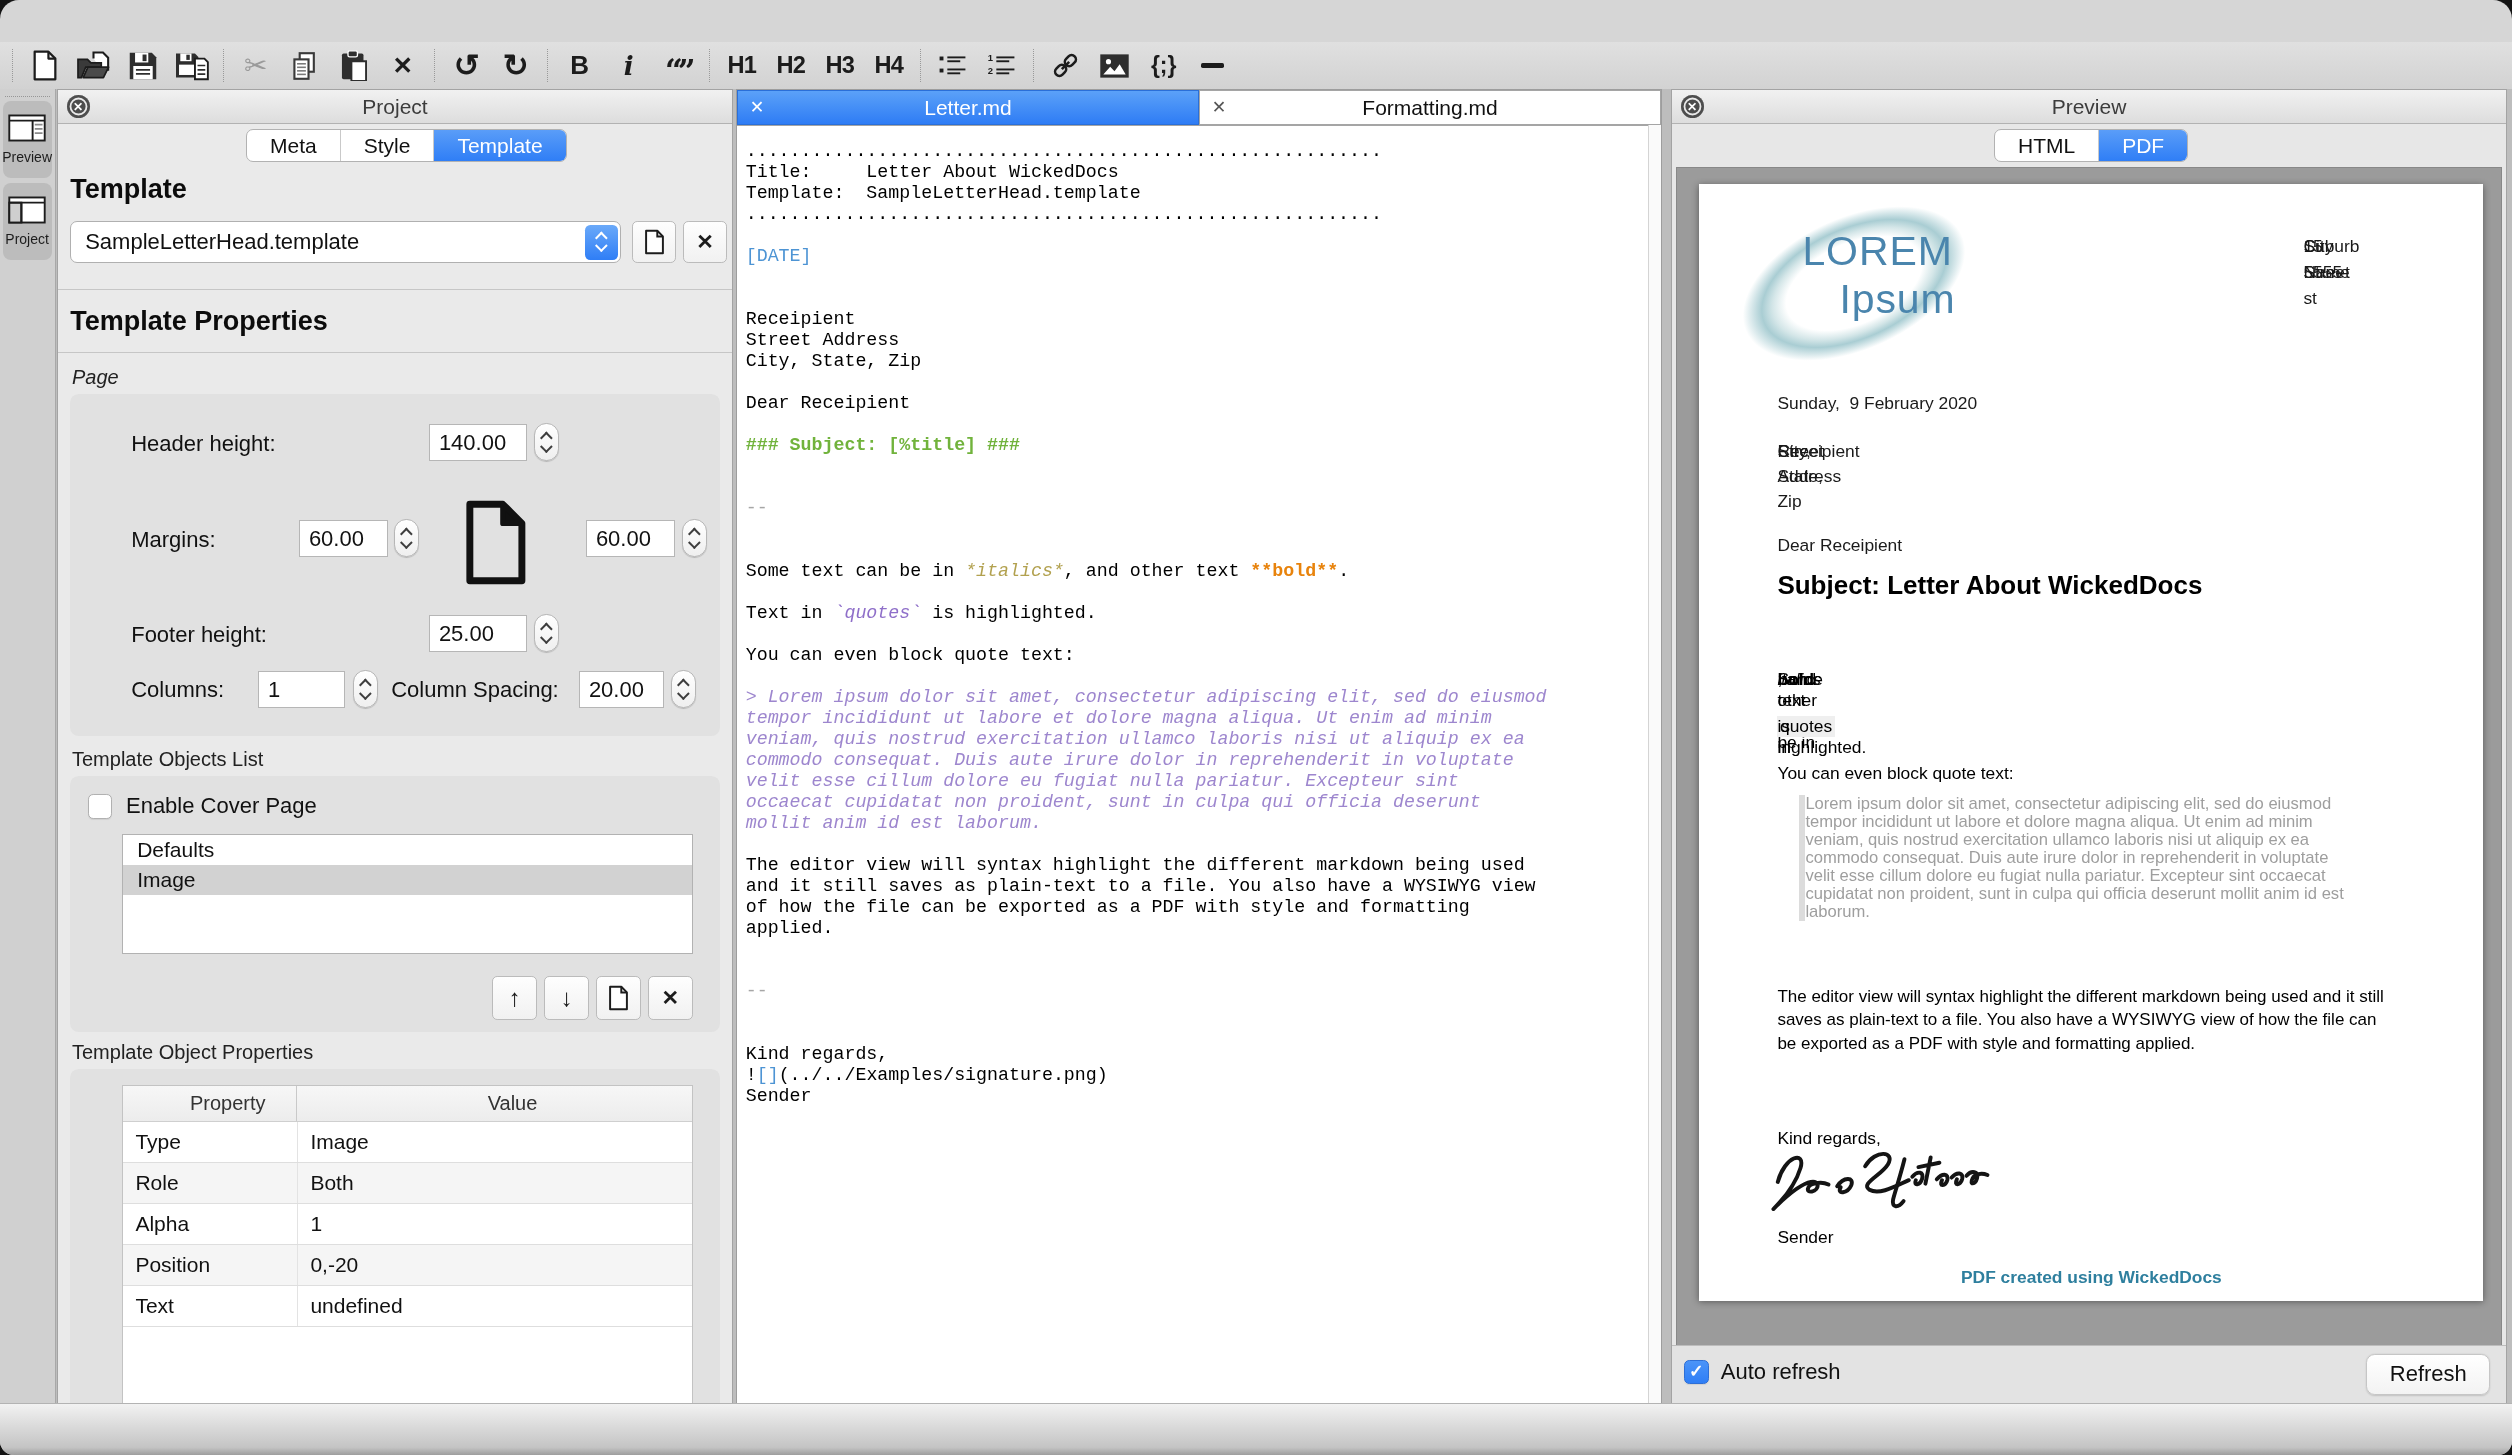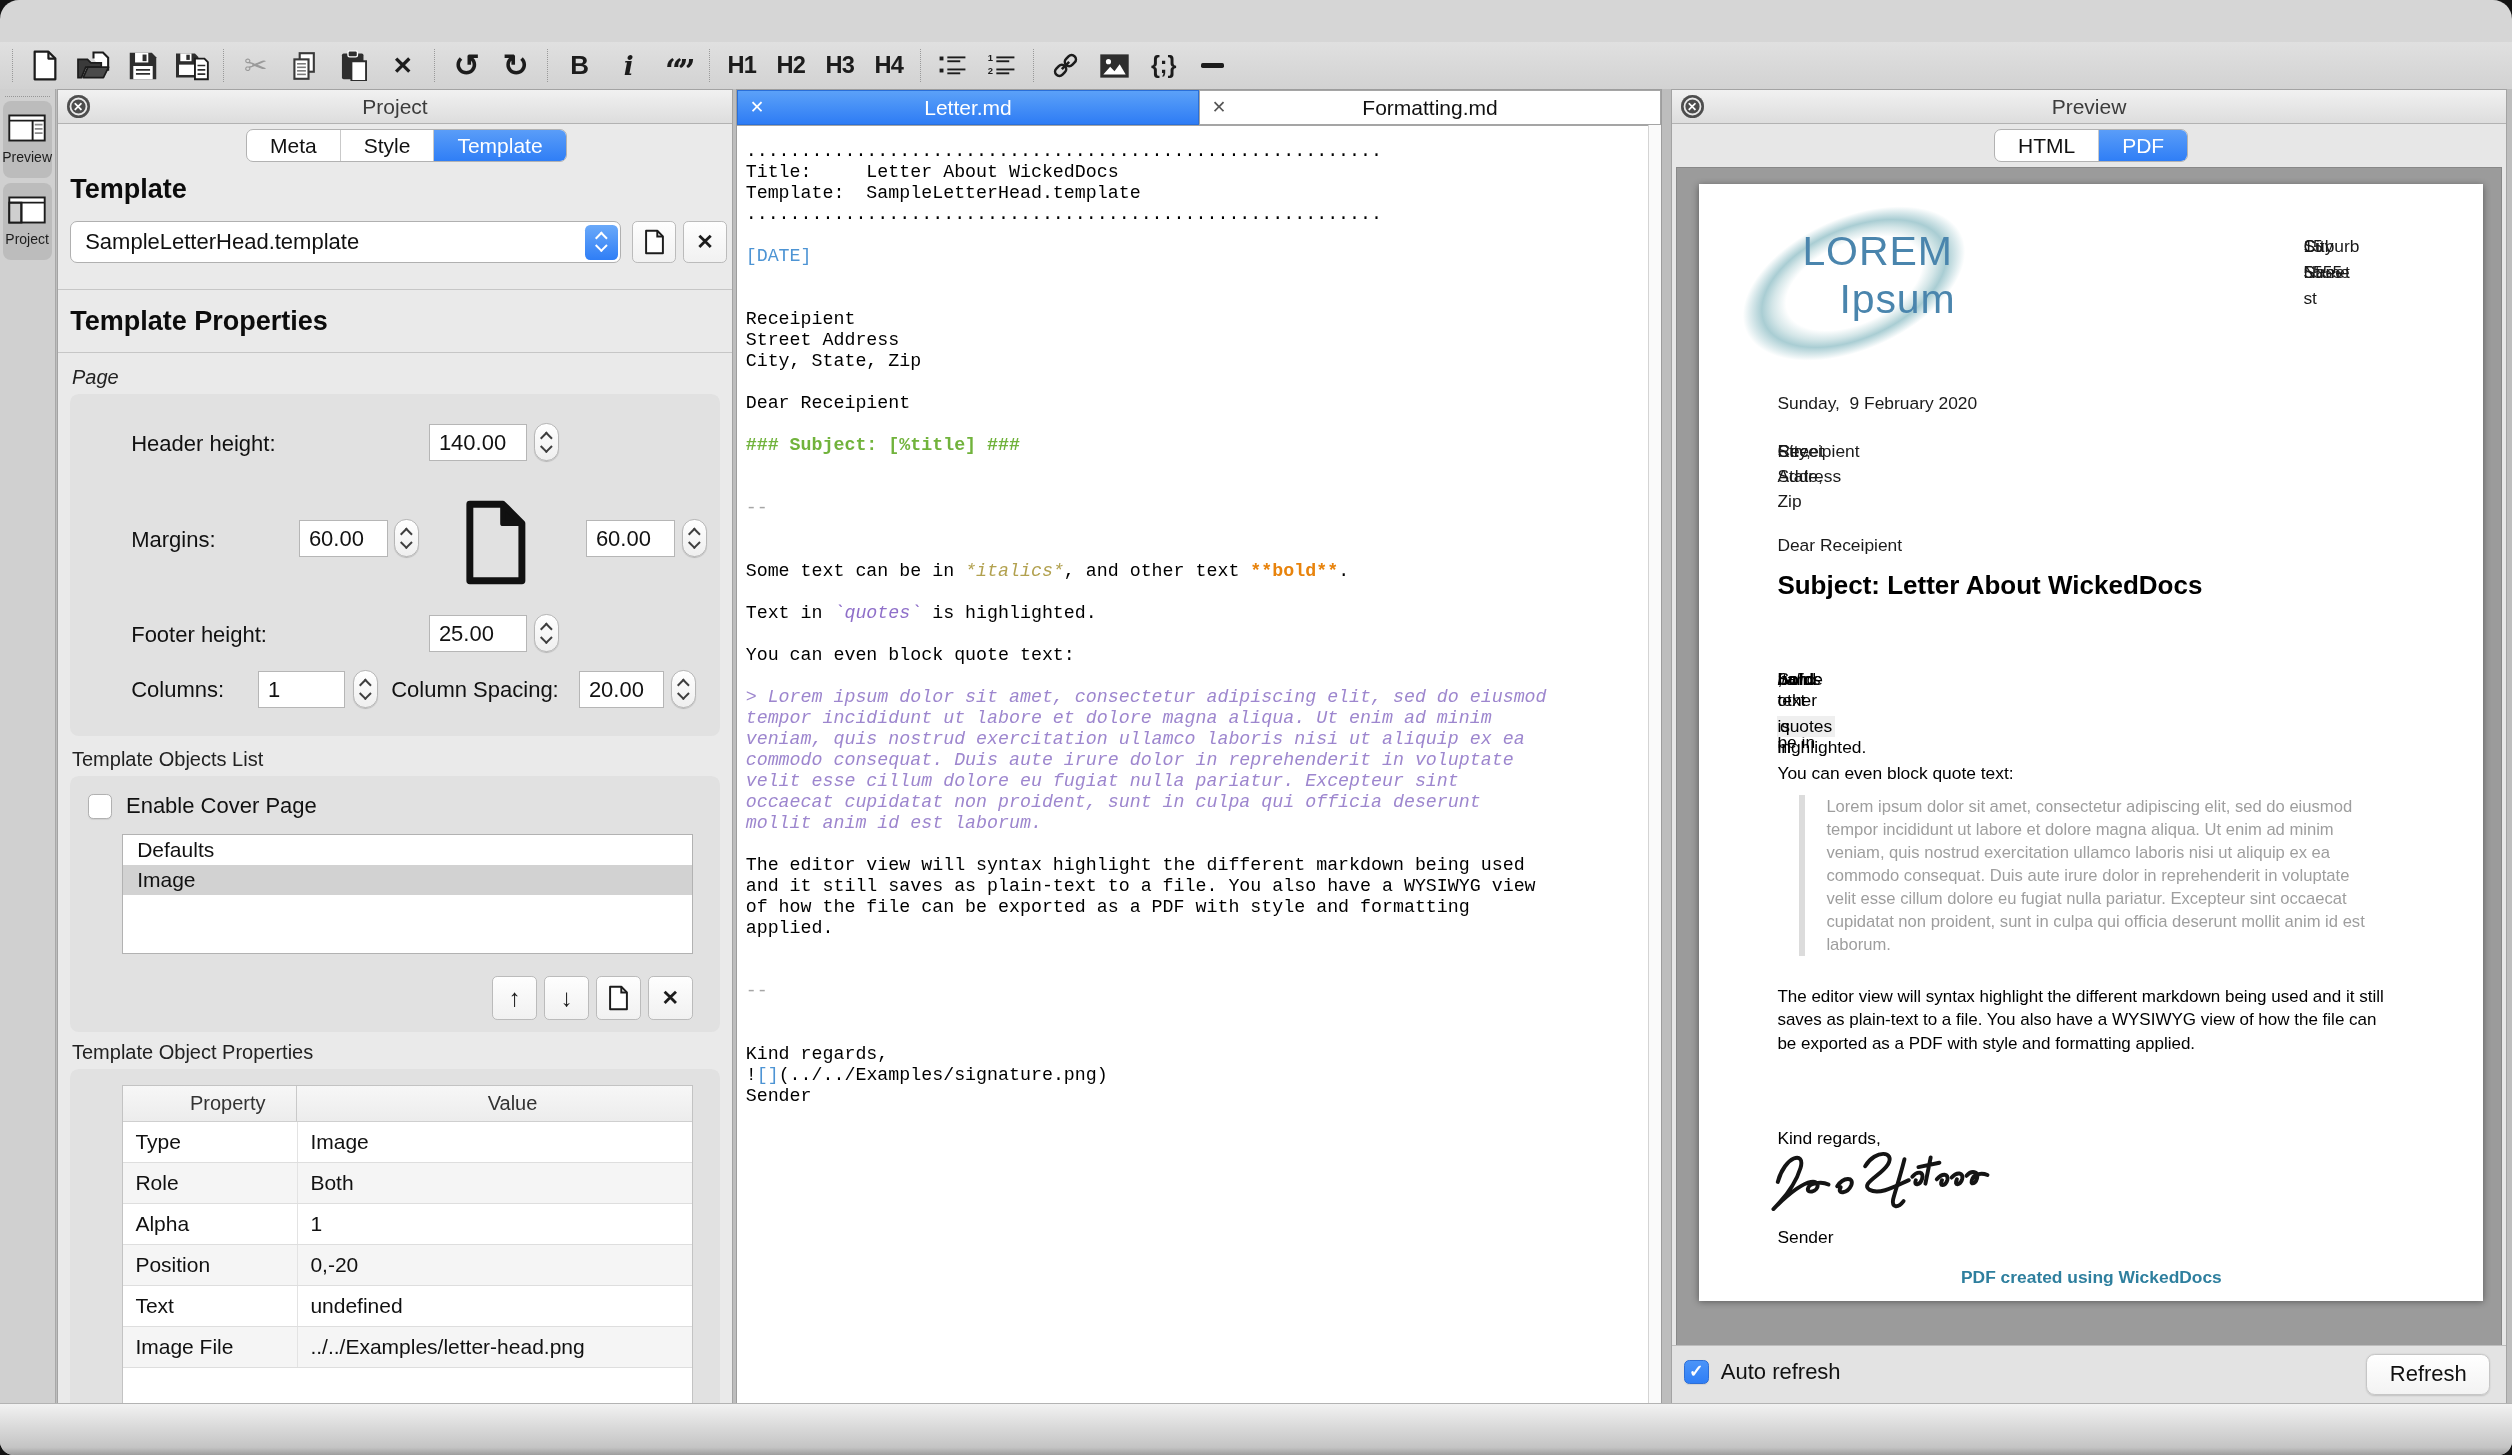"Lorem ipsum dolor sit amet," .pg-quote { line-height: 23px -> 18px; padding-left: 21px -> none }
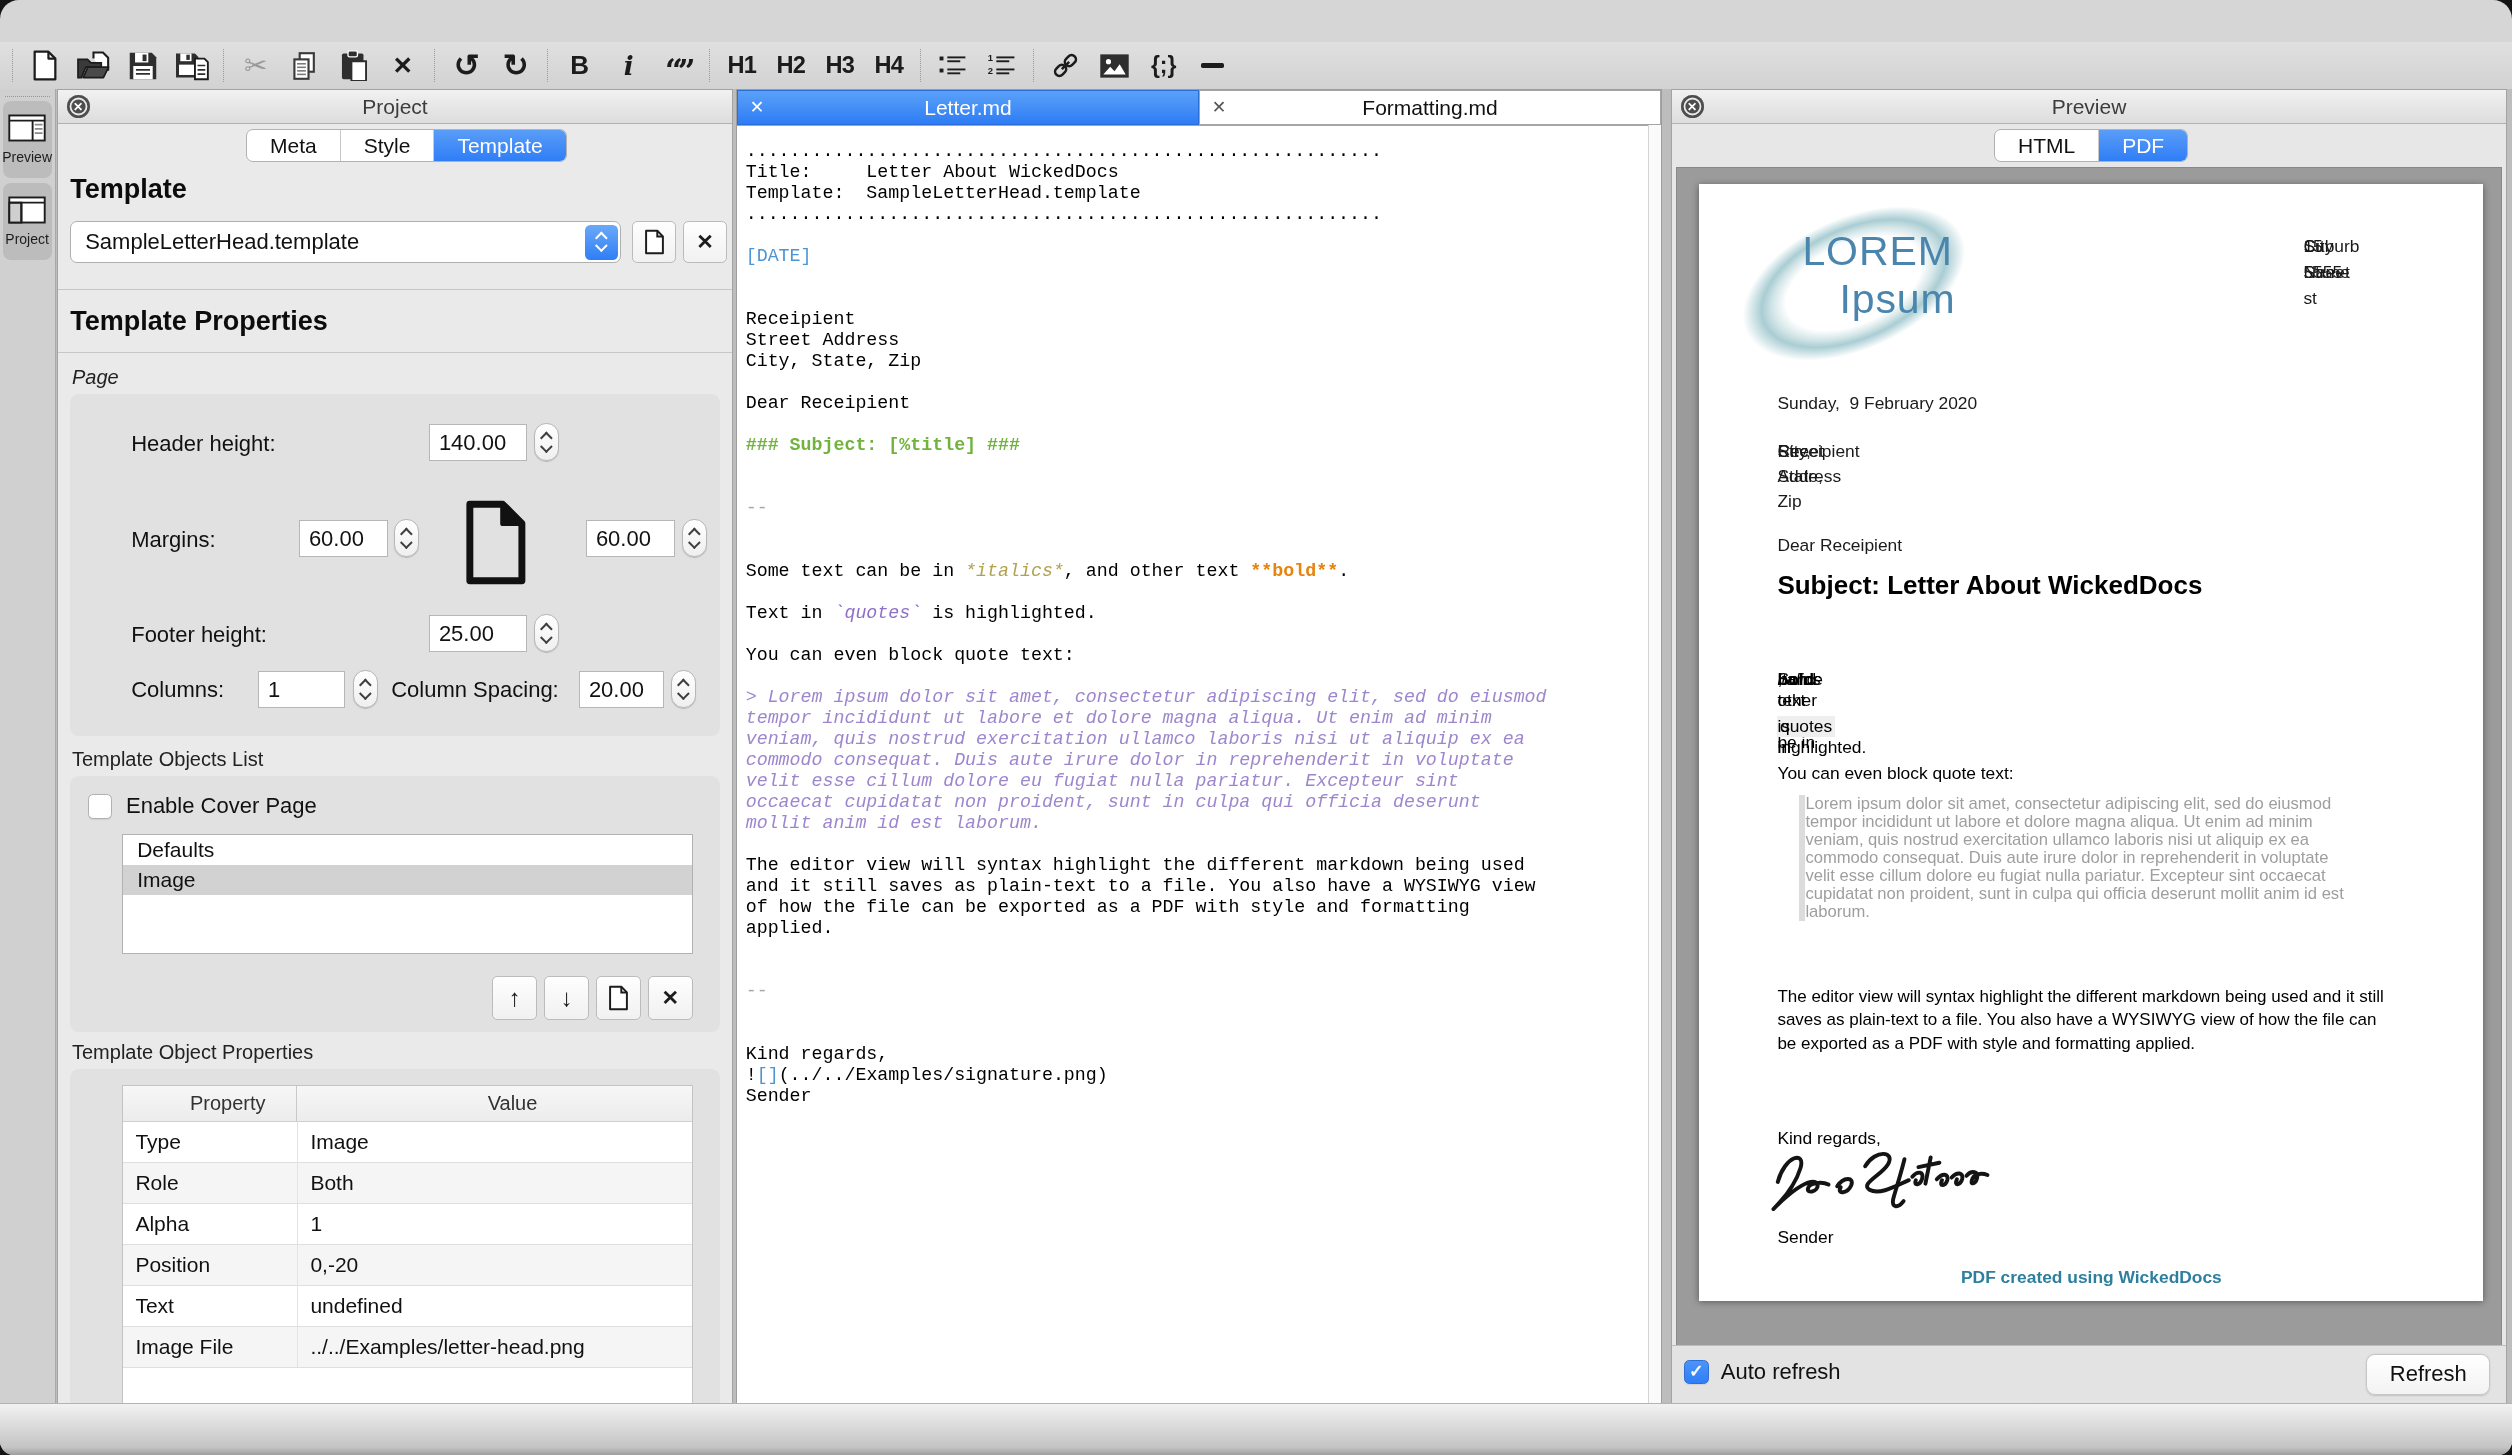"Image File" div.prow { html: <div> <div>Image File</div> <div>../../Examples/letter-head.png</div> </div> -> none }
